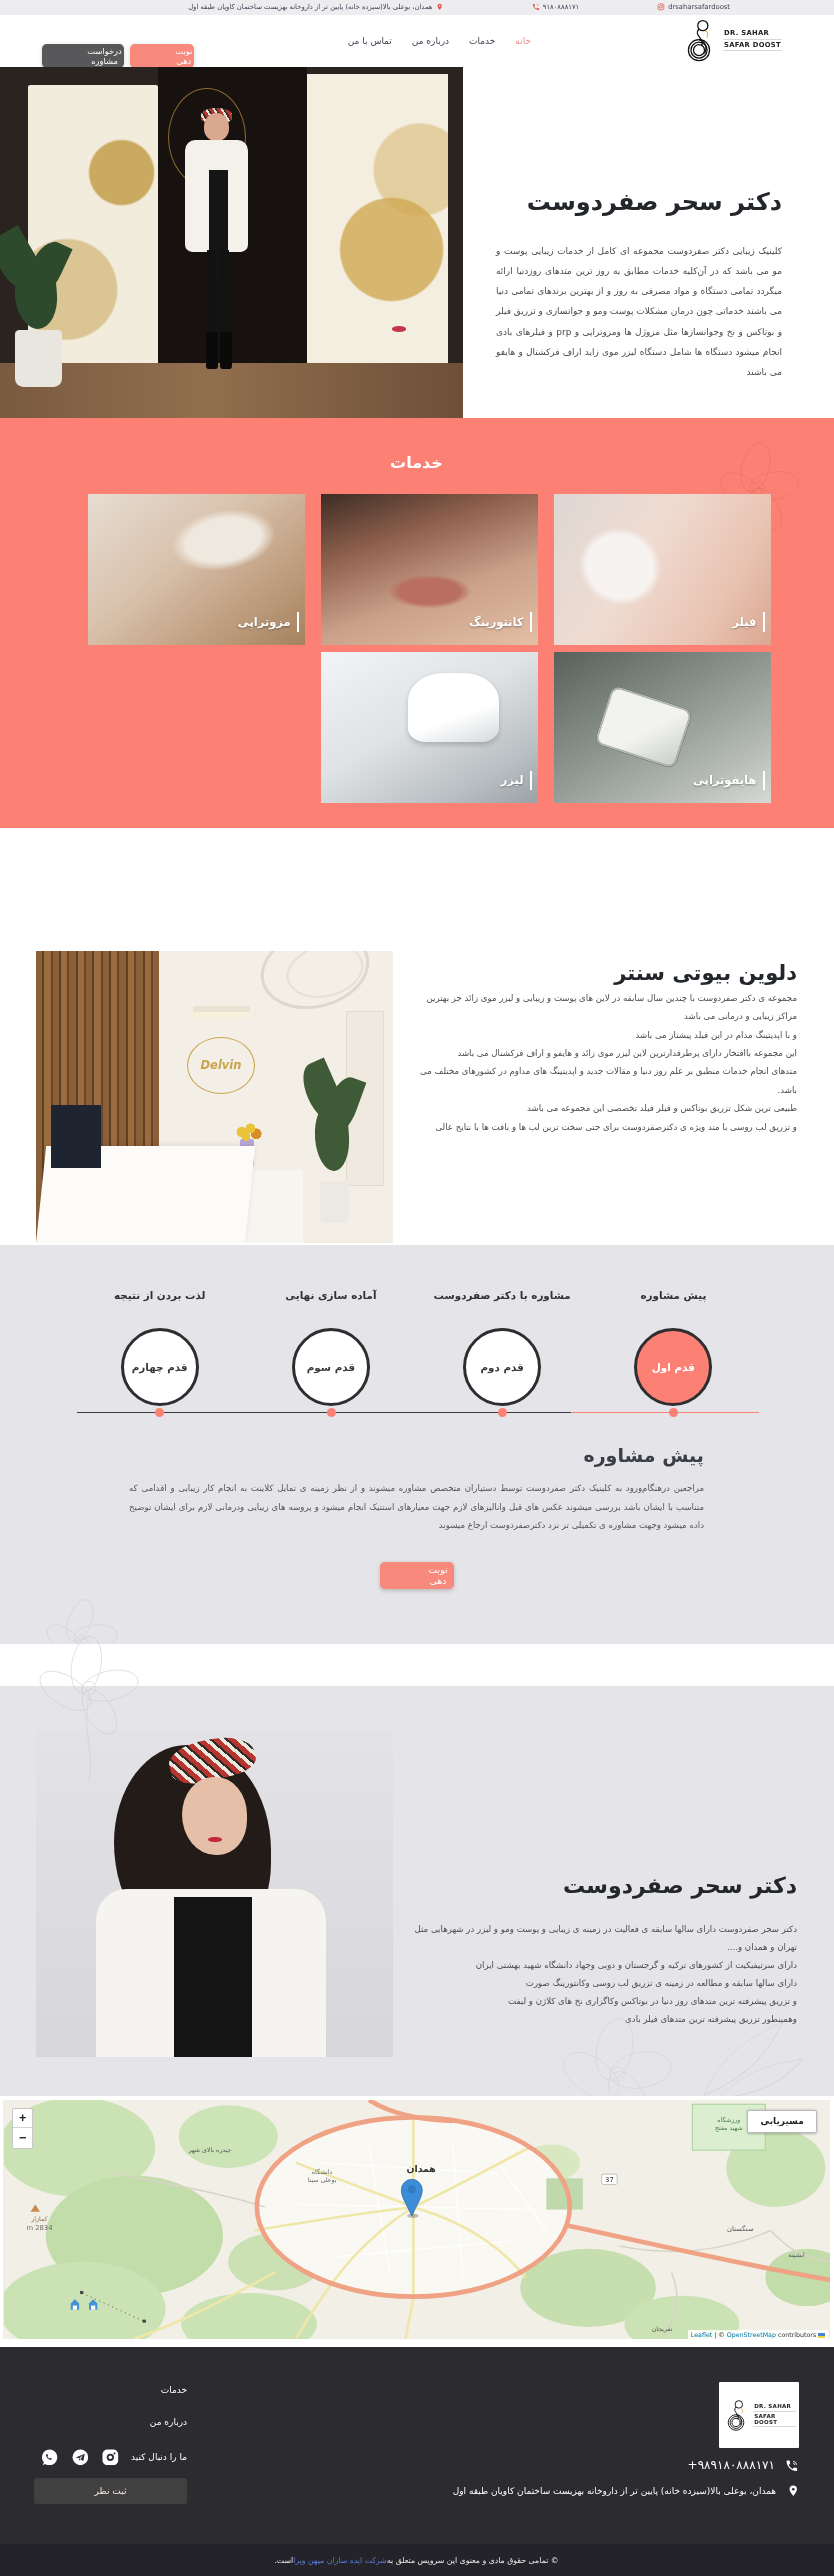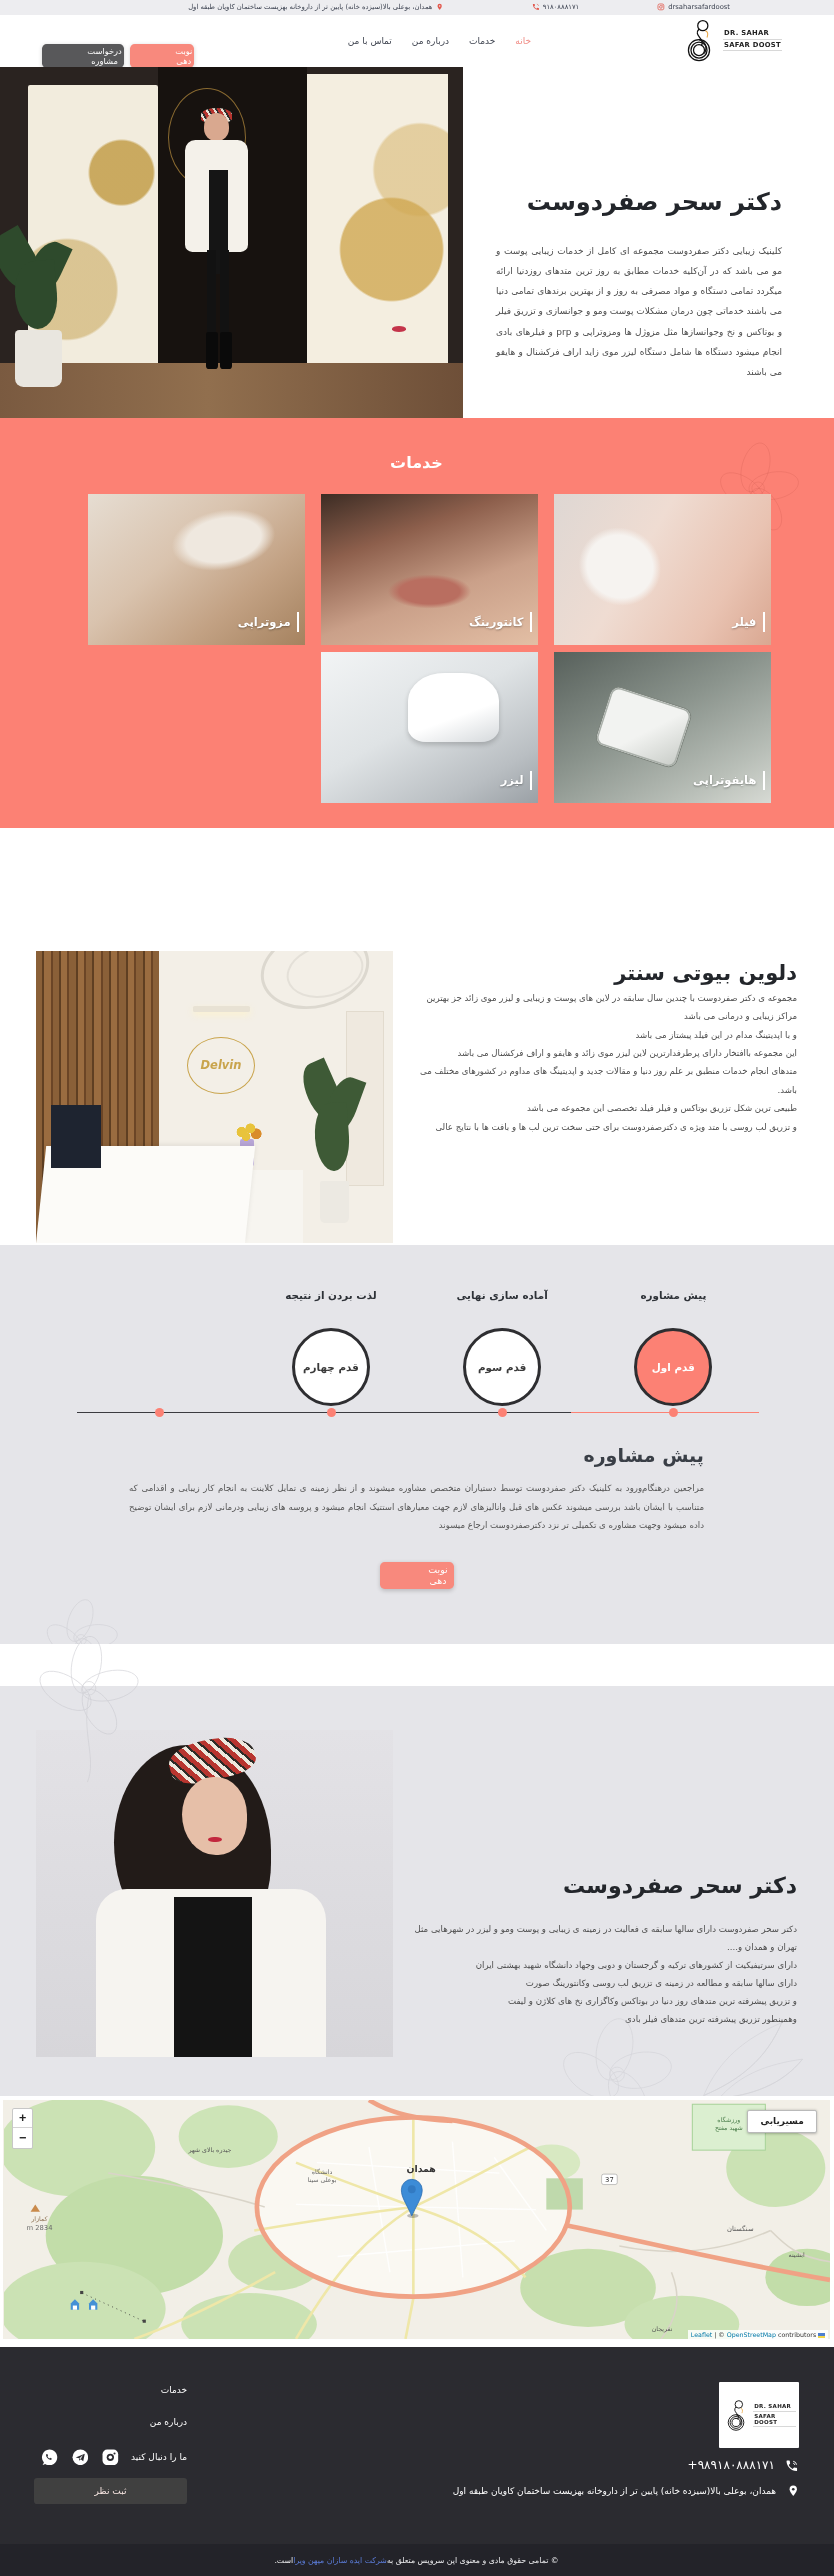"مشاوره با دکتر صفردوست" div.step-col { html: none -> <div> <div>مشاوره با دکتر صفردوست</div> <div>قدم دوم</div> </div> }
